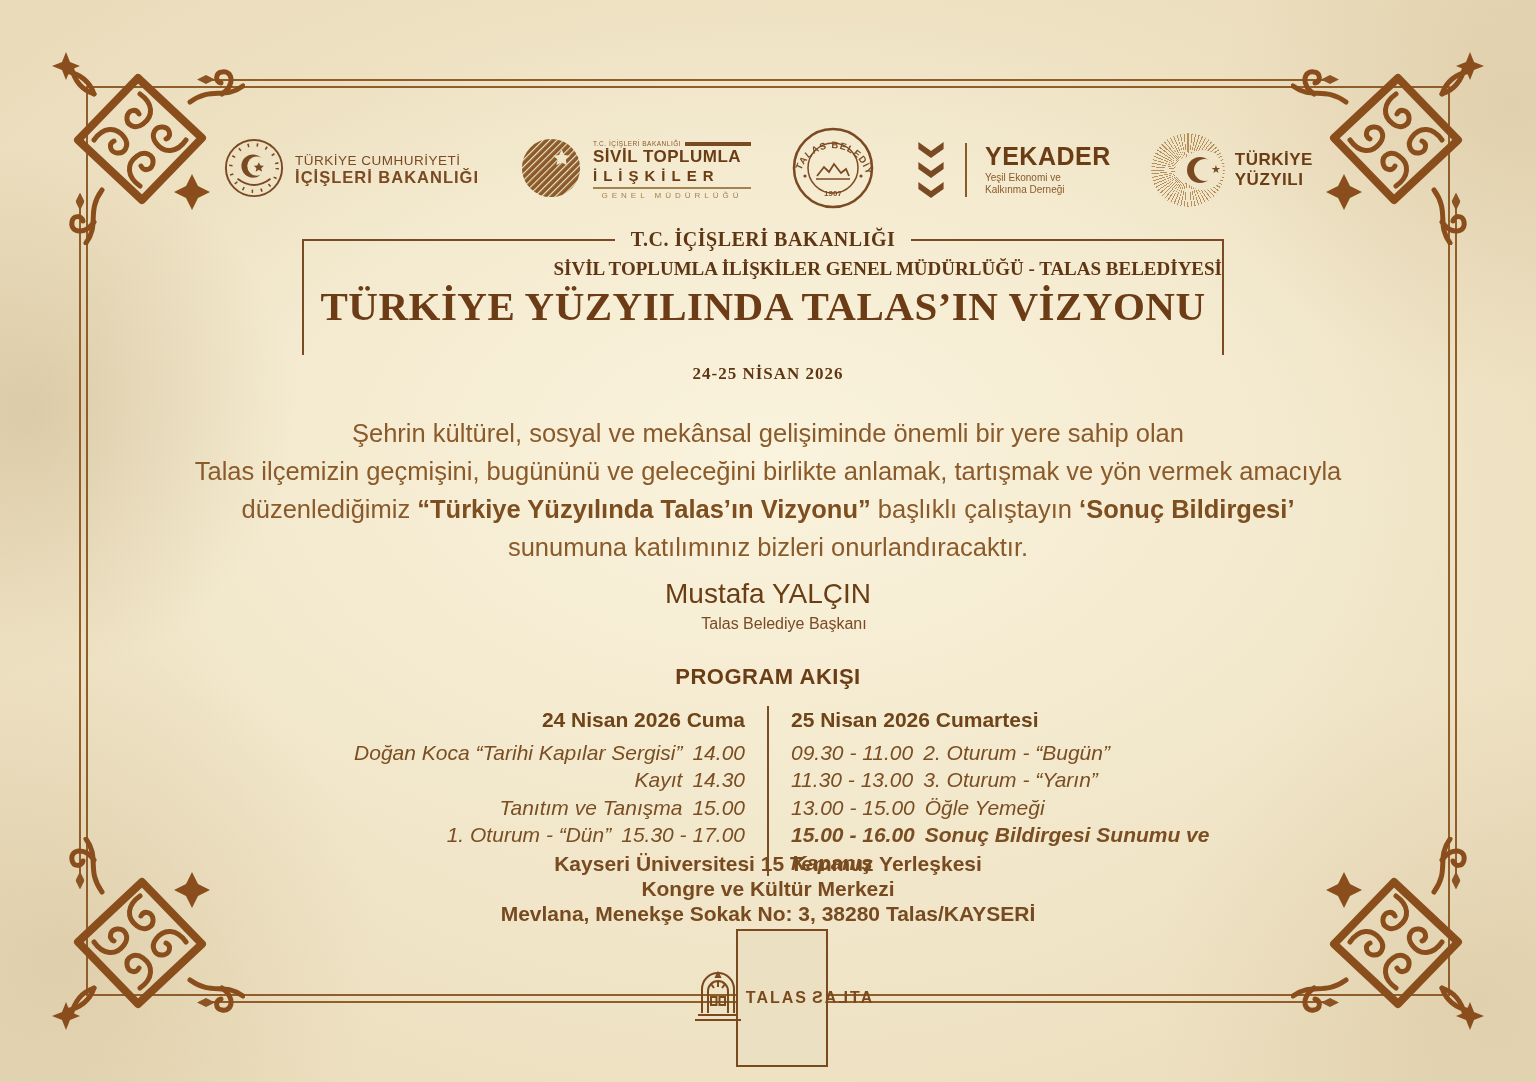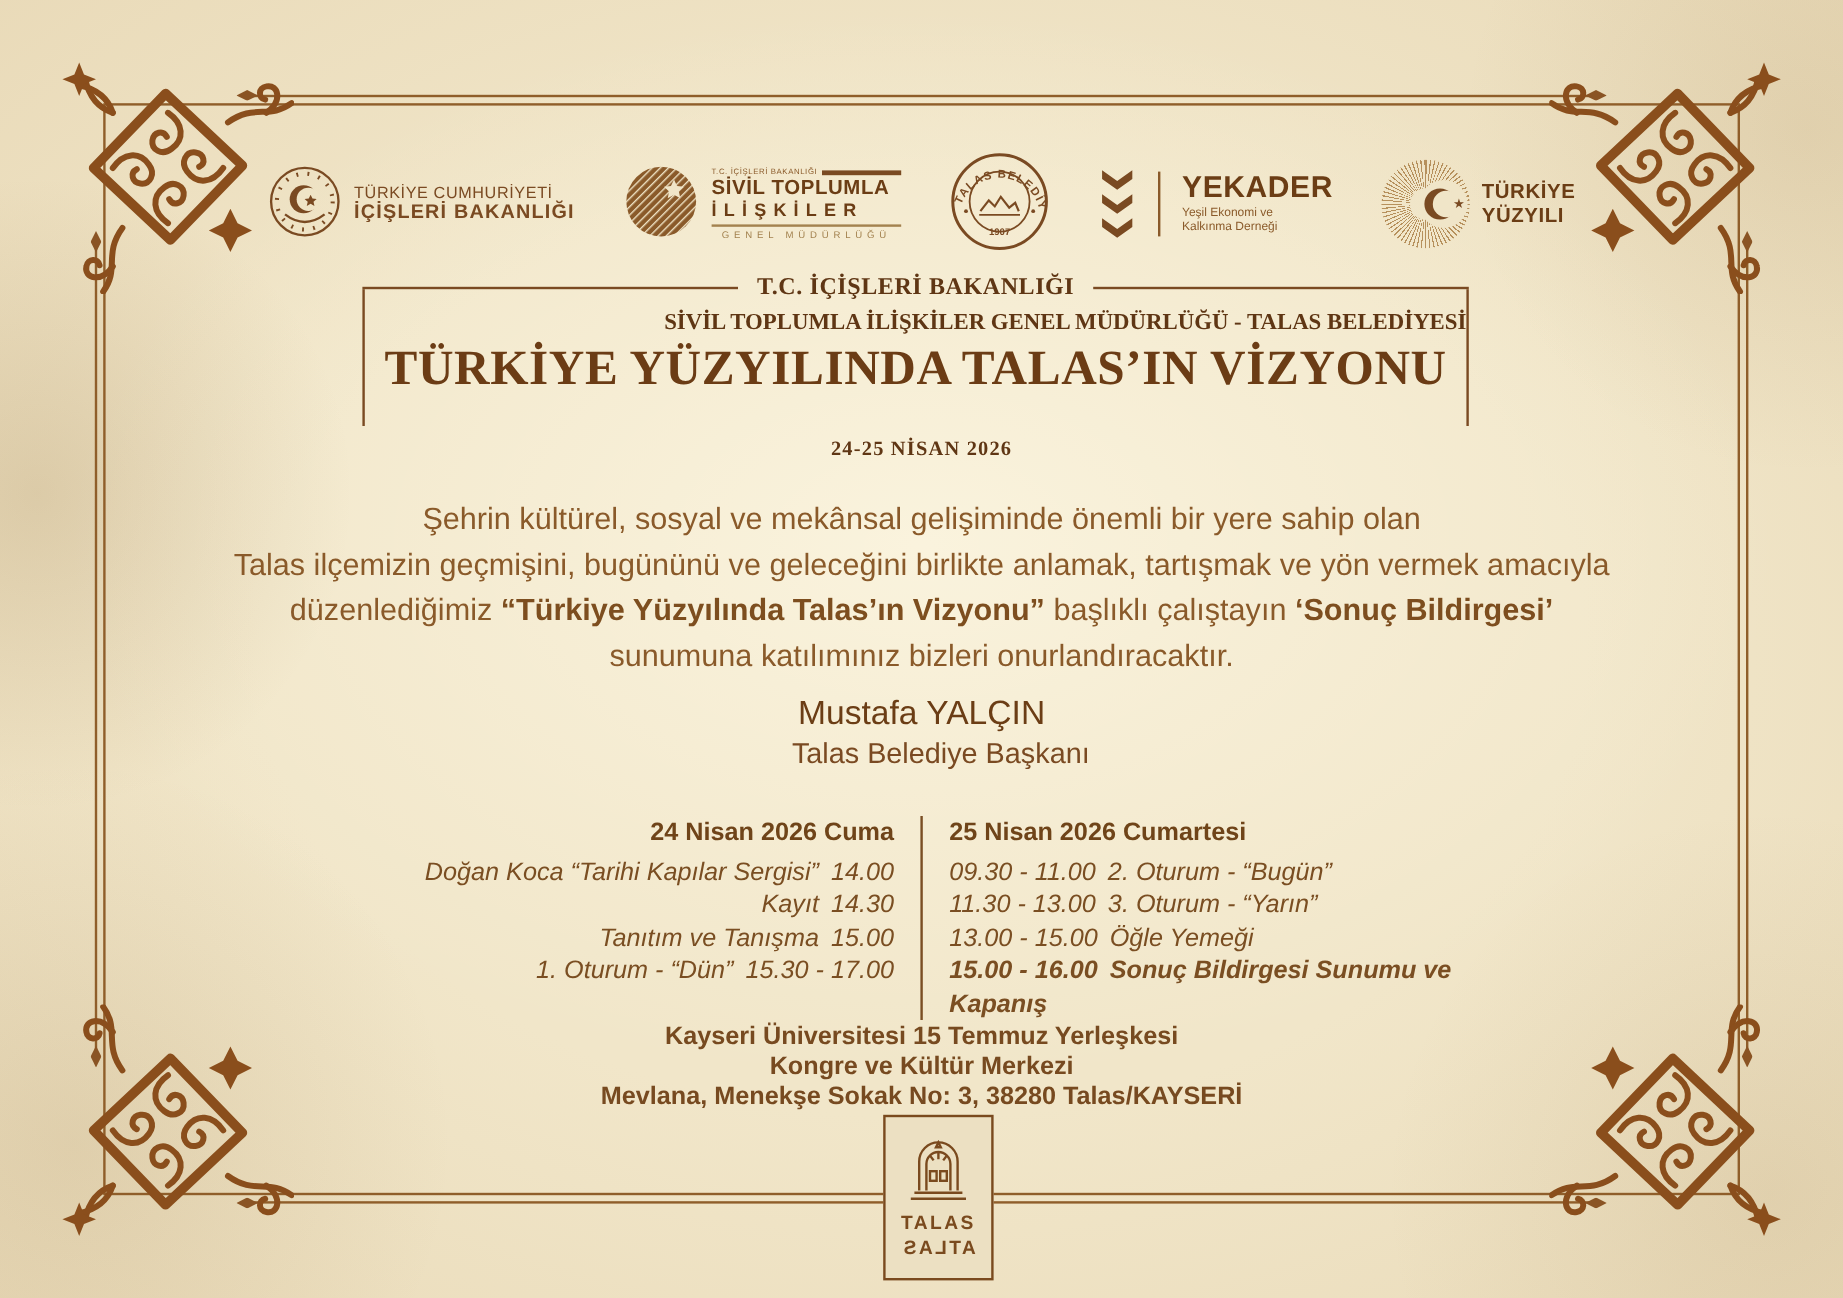"Talas Belediye Başkanı" .host-title { font-size: 24px -> 16px }
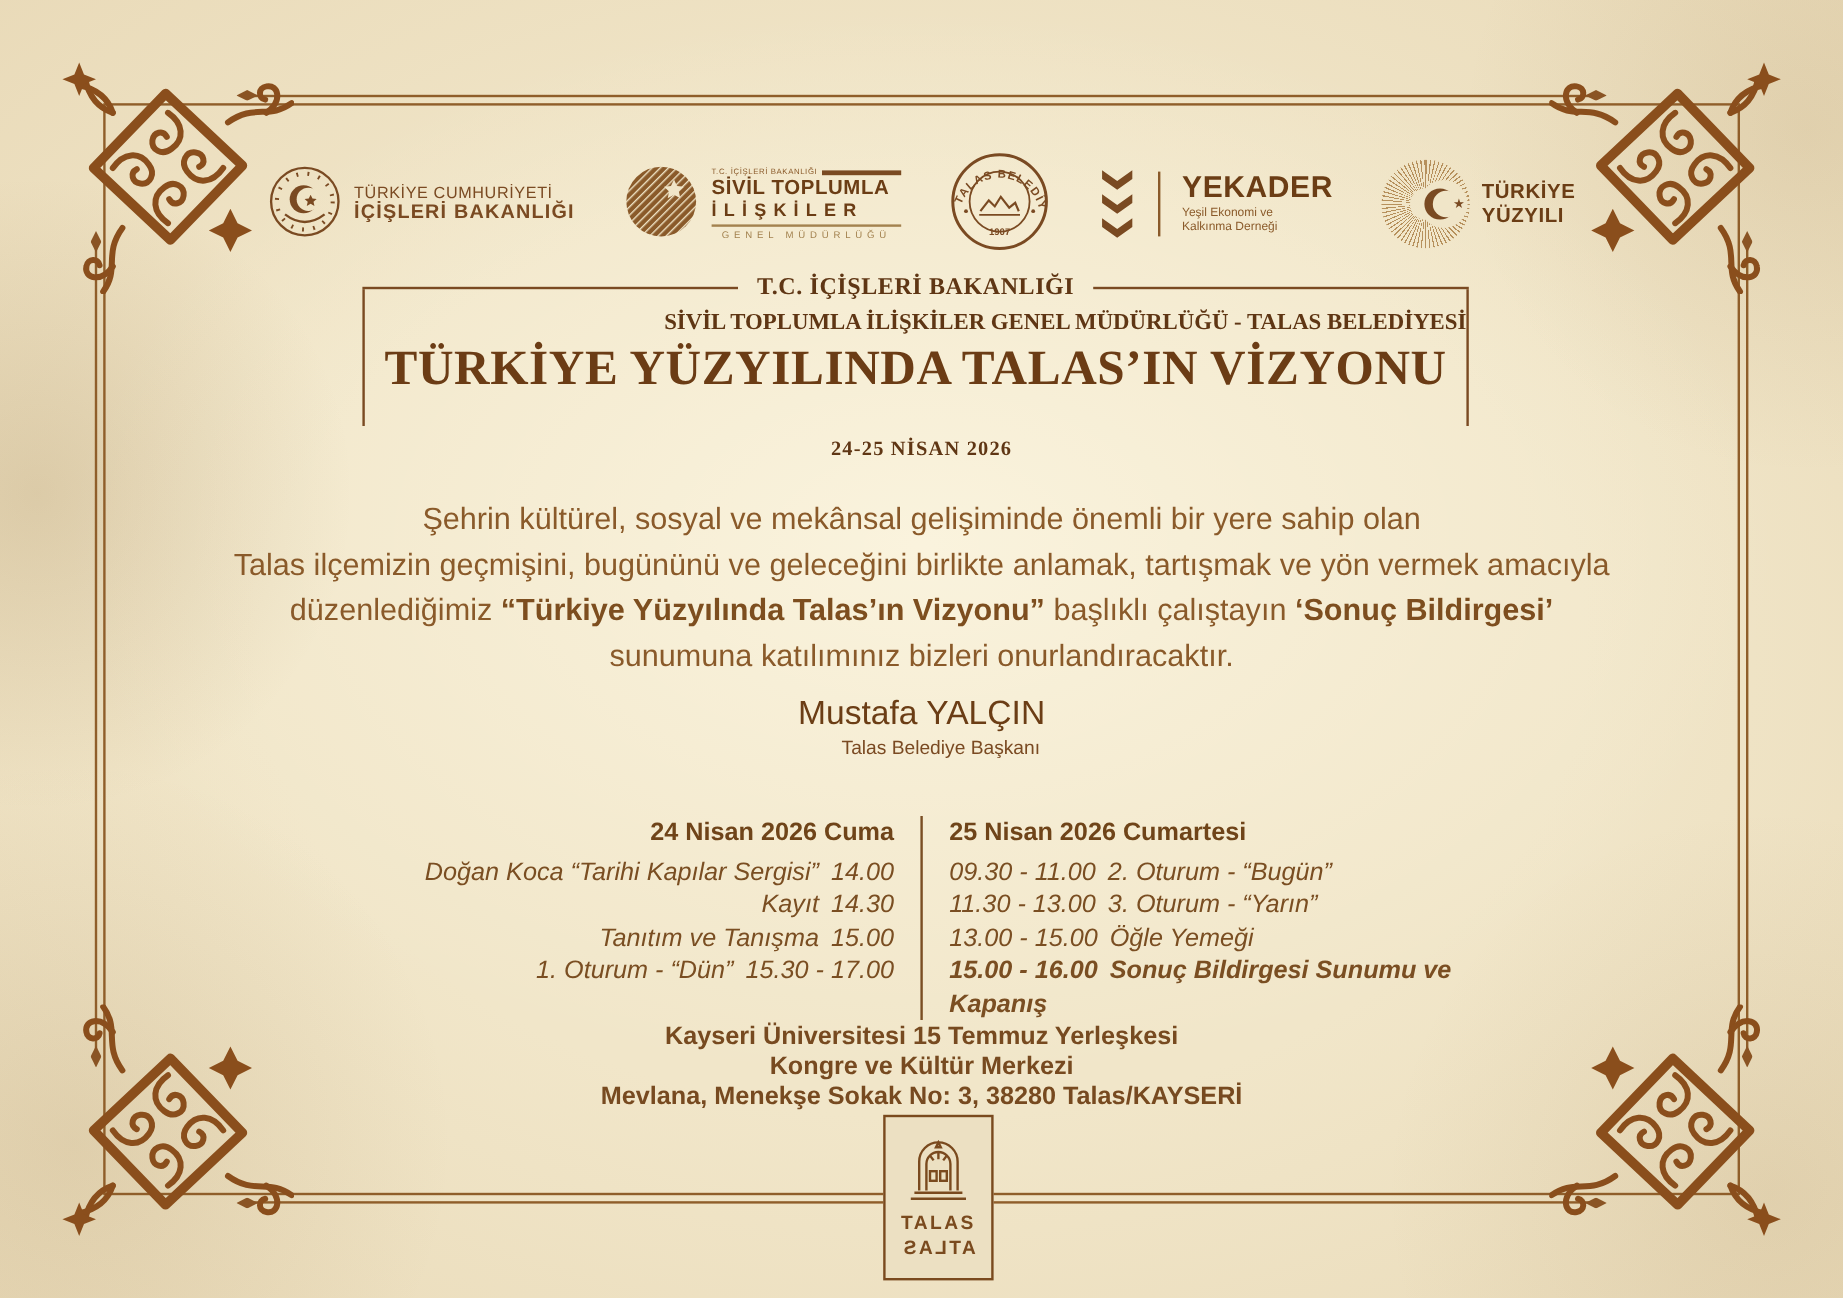"PROGRAM AKIŞI" div.prog-head { html: none -> <div>PROGRAM AKIŞI</div> }
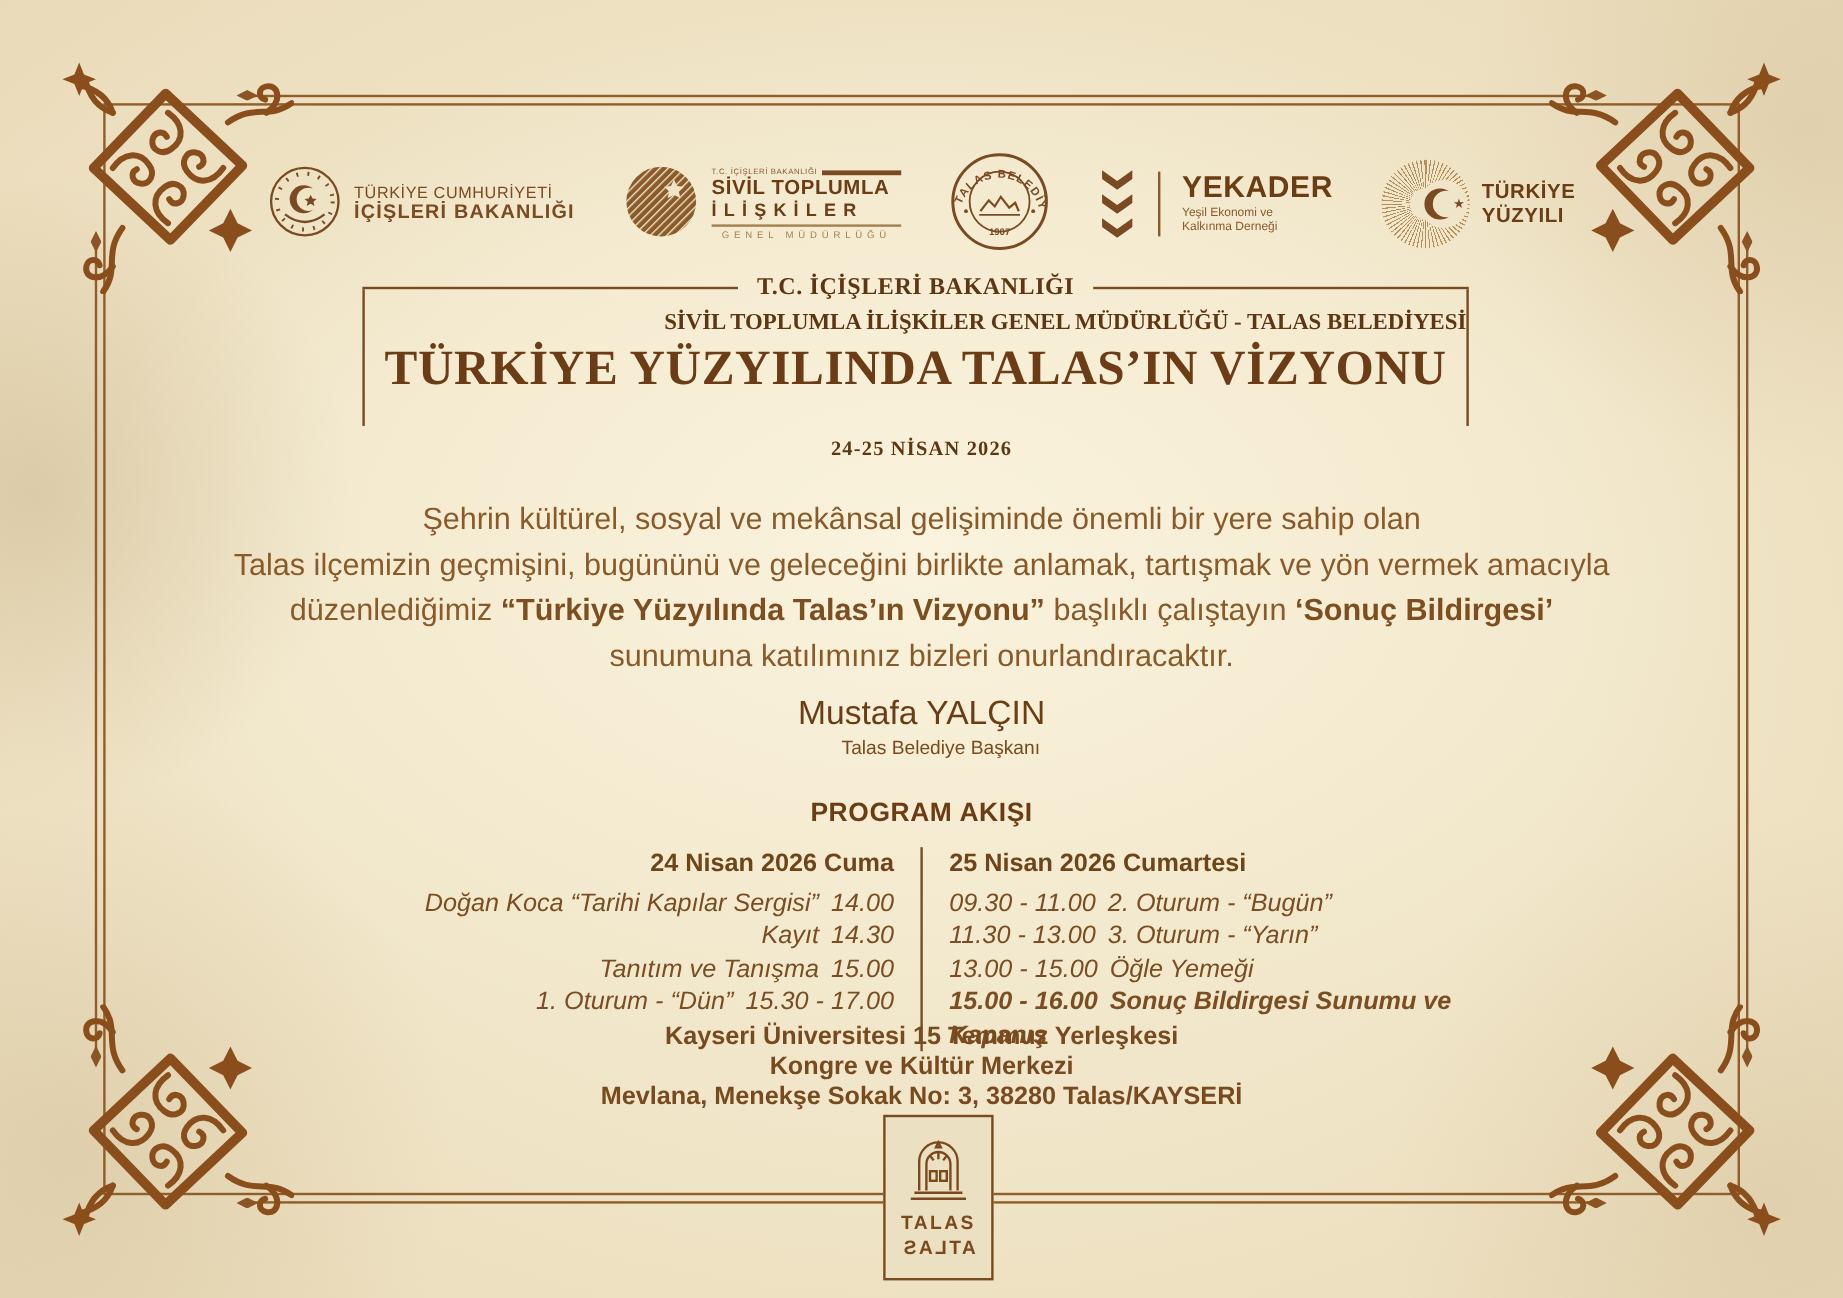"TALAS" .atlas-box { flex-direction: column -> row }
